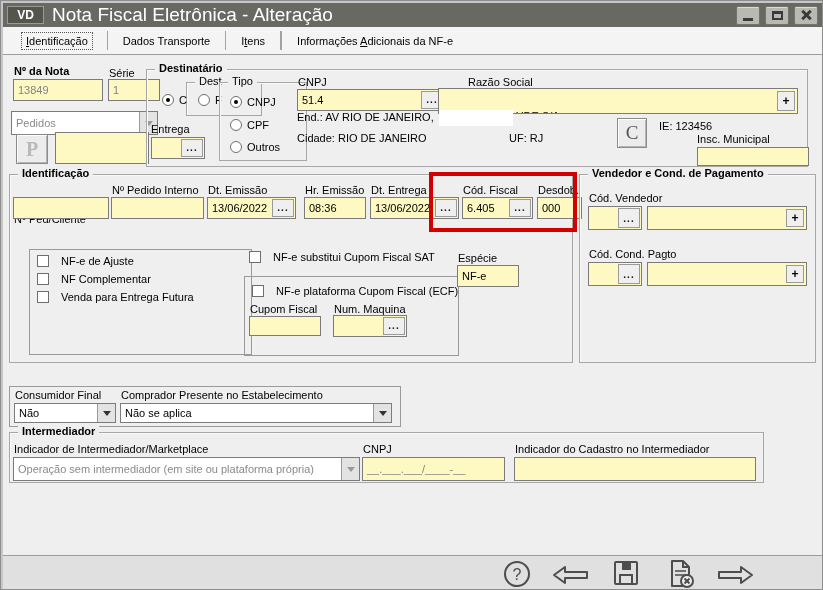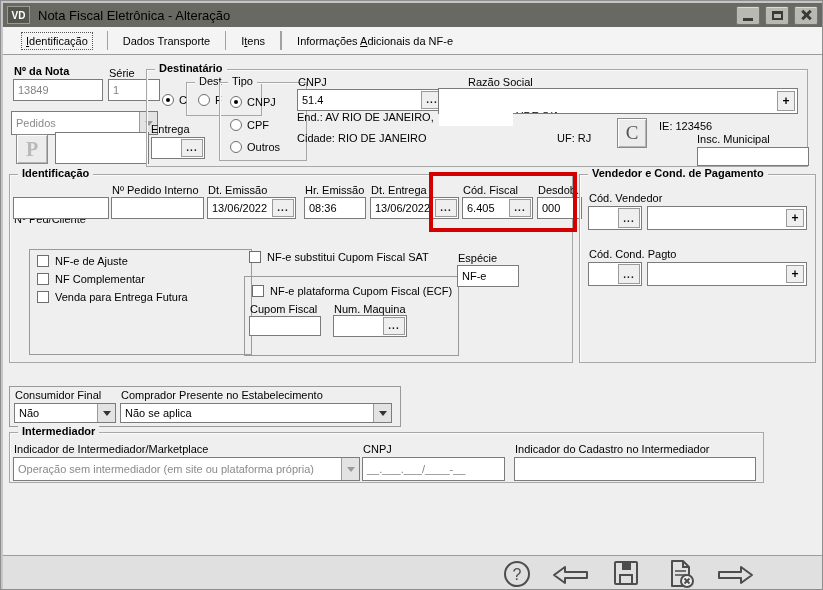"VD" .appicon { font-size: 10px -> 12px; width: 23px -> 37px }
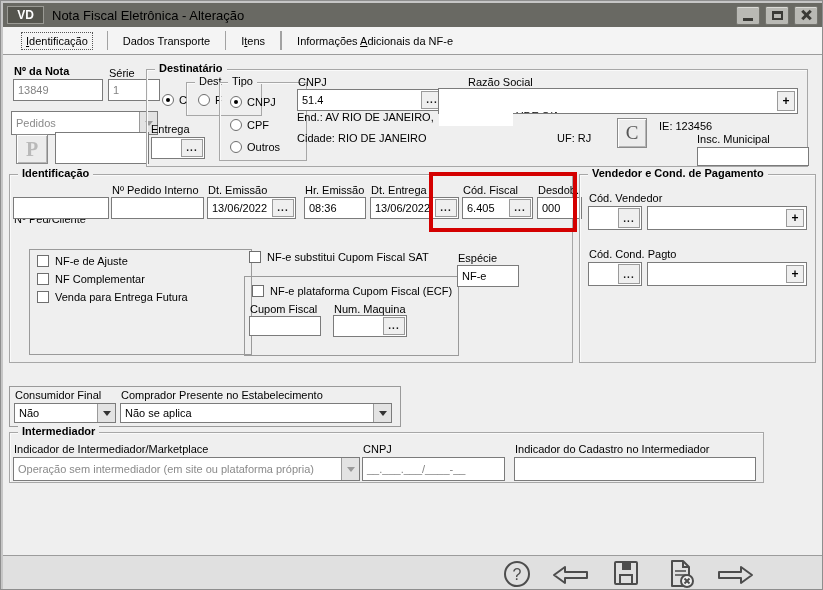"Nota Fiscal Eletrônica - Alteração" .apptitle { color: #000000 -> #ffffff; font-size: 13px -> 19px }
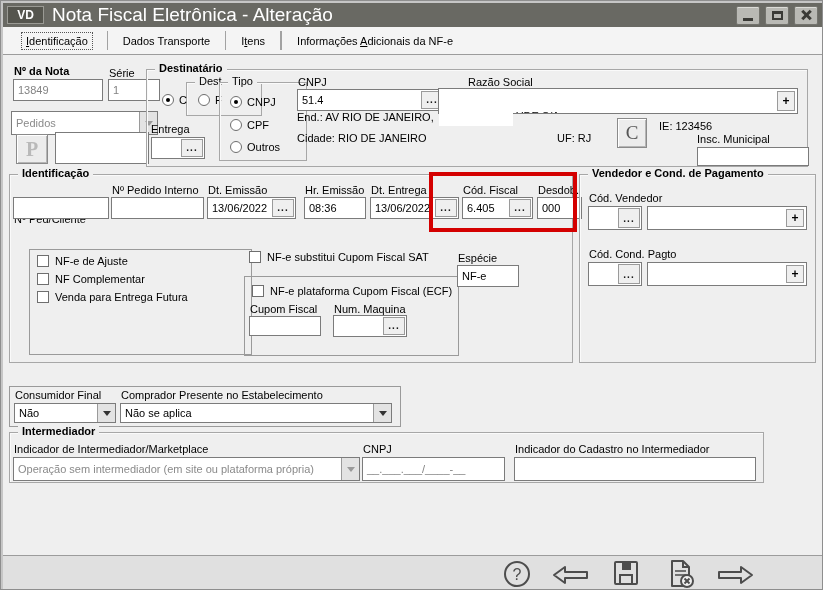"13849" .fld { background: #ffffff -> #fef9c3 }
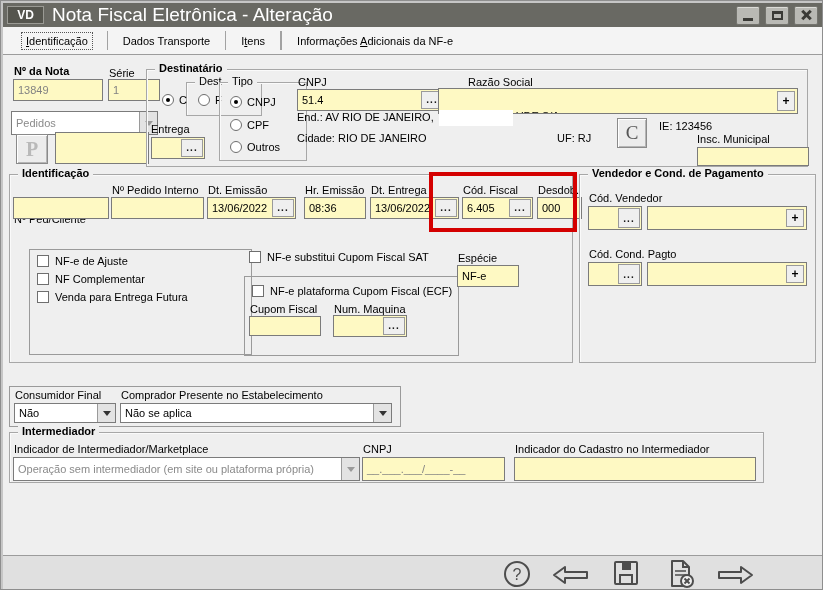"UF: RJ" div.lbl { left: 556px -> 508px }
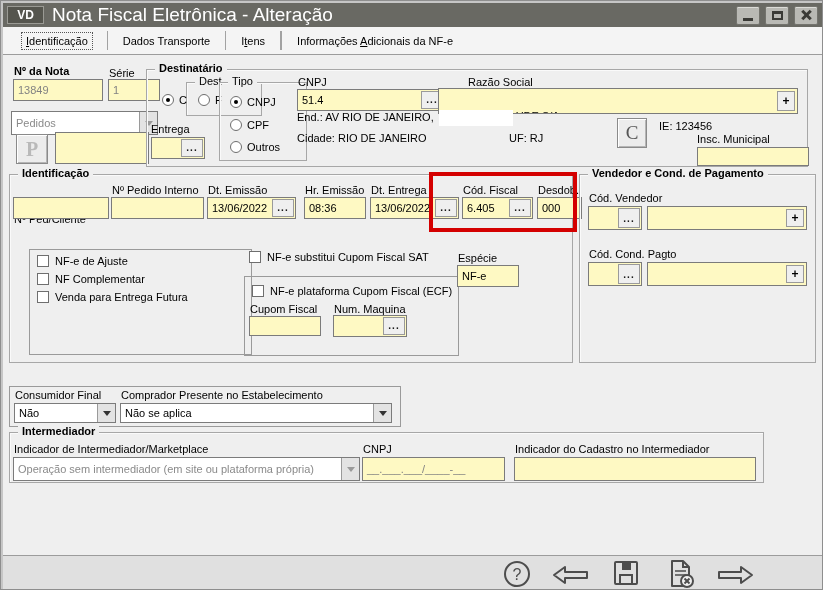"NF-e de Ajuste" .cb-row { gap: 6px -> 12px }
